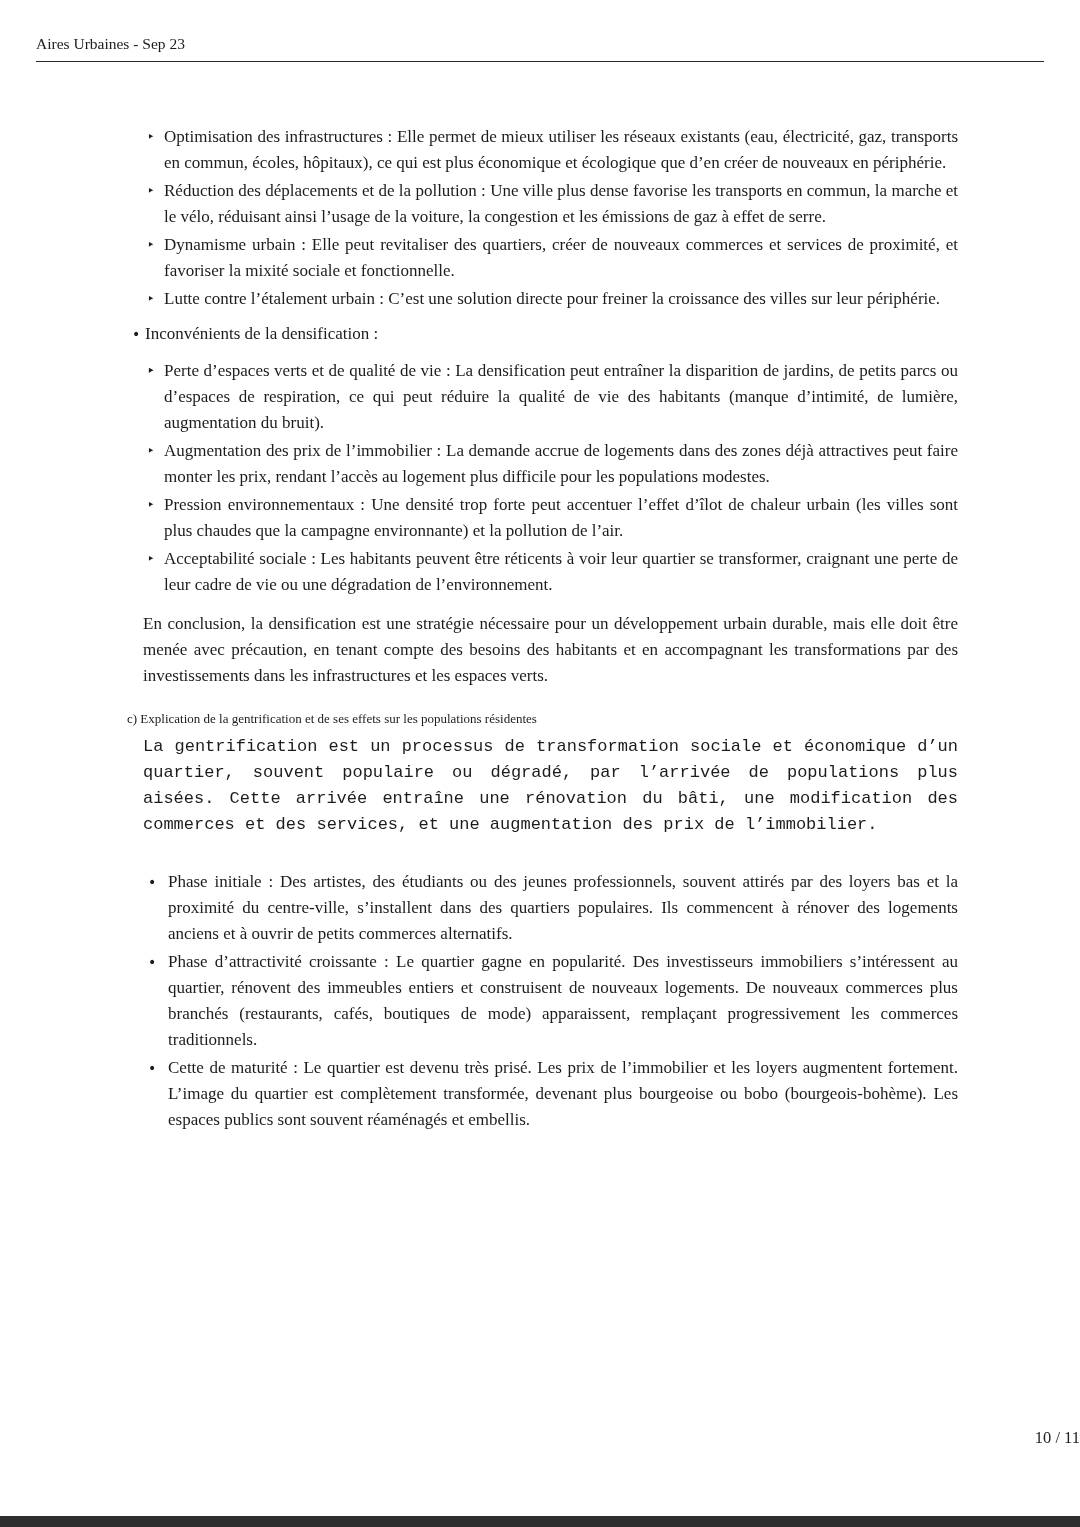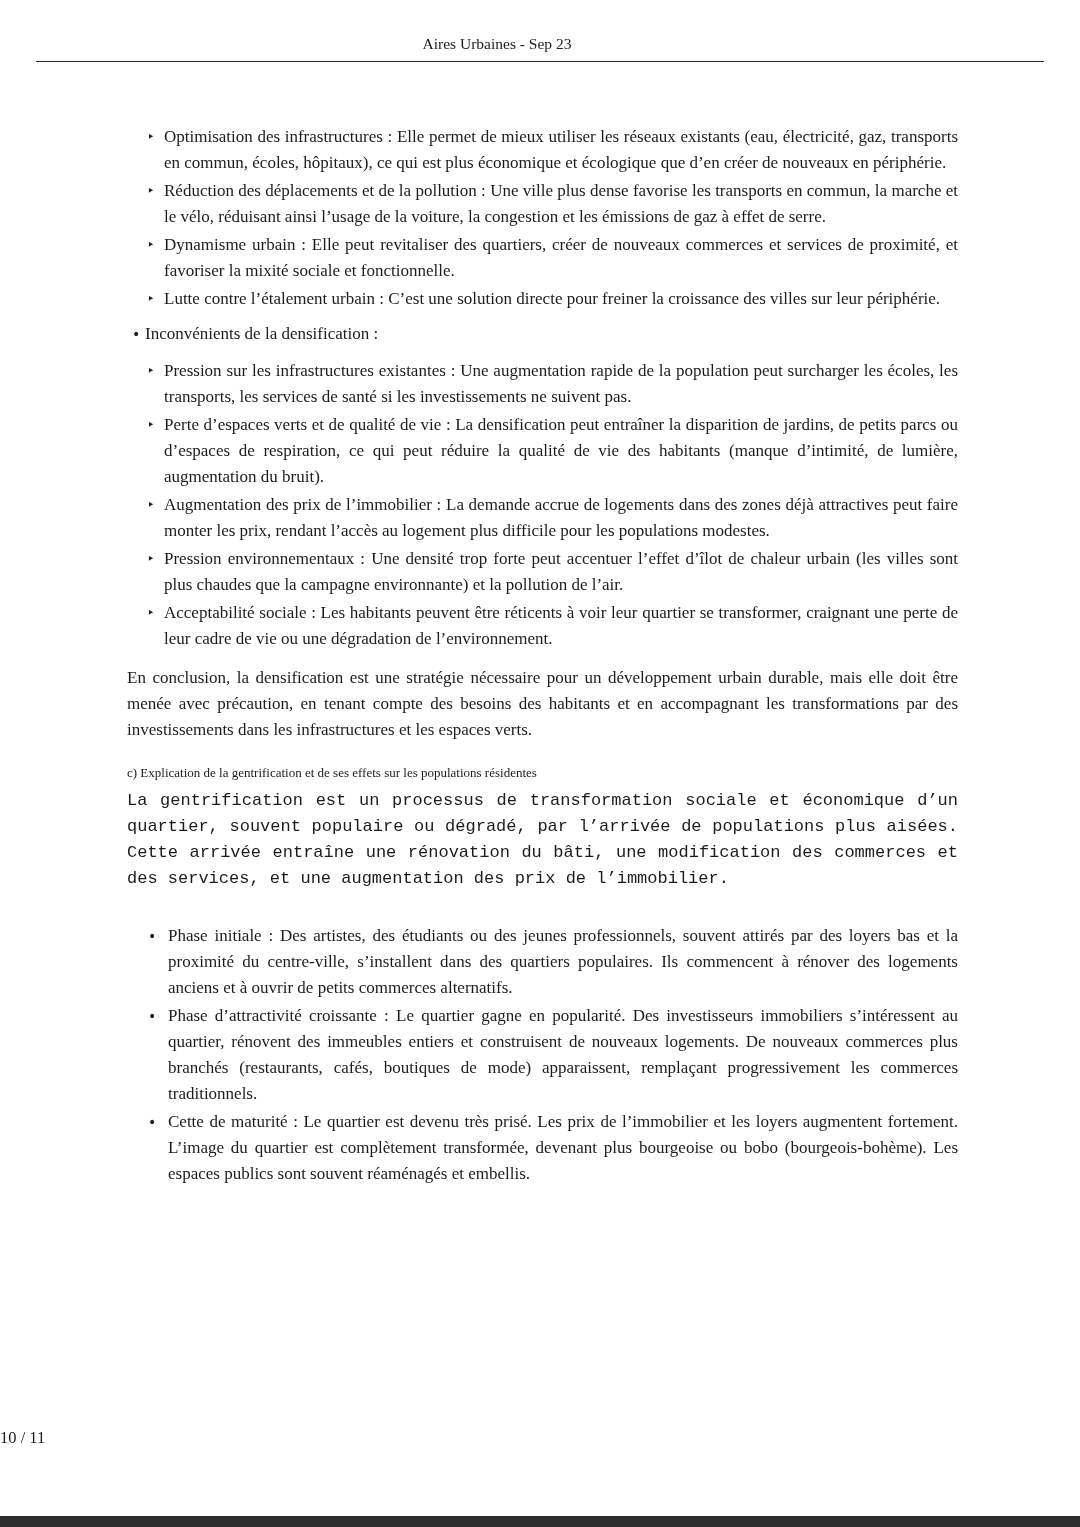"Aires Urbaines - Sep 23" .doc-header { text-align: center -> left }
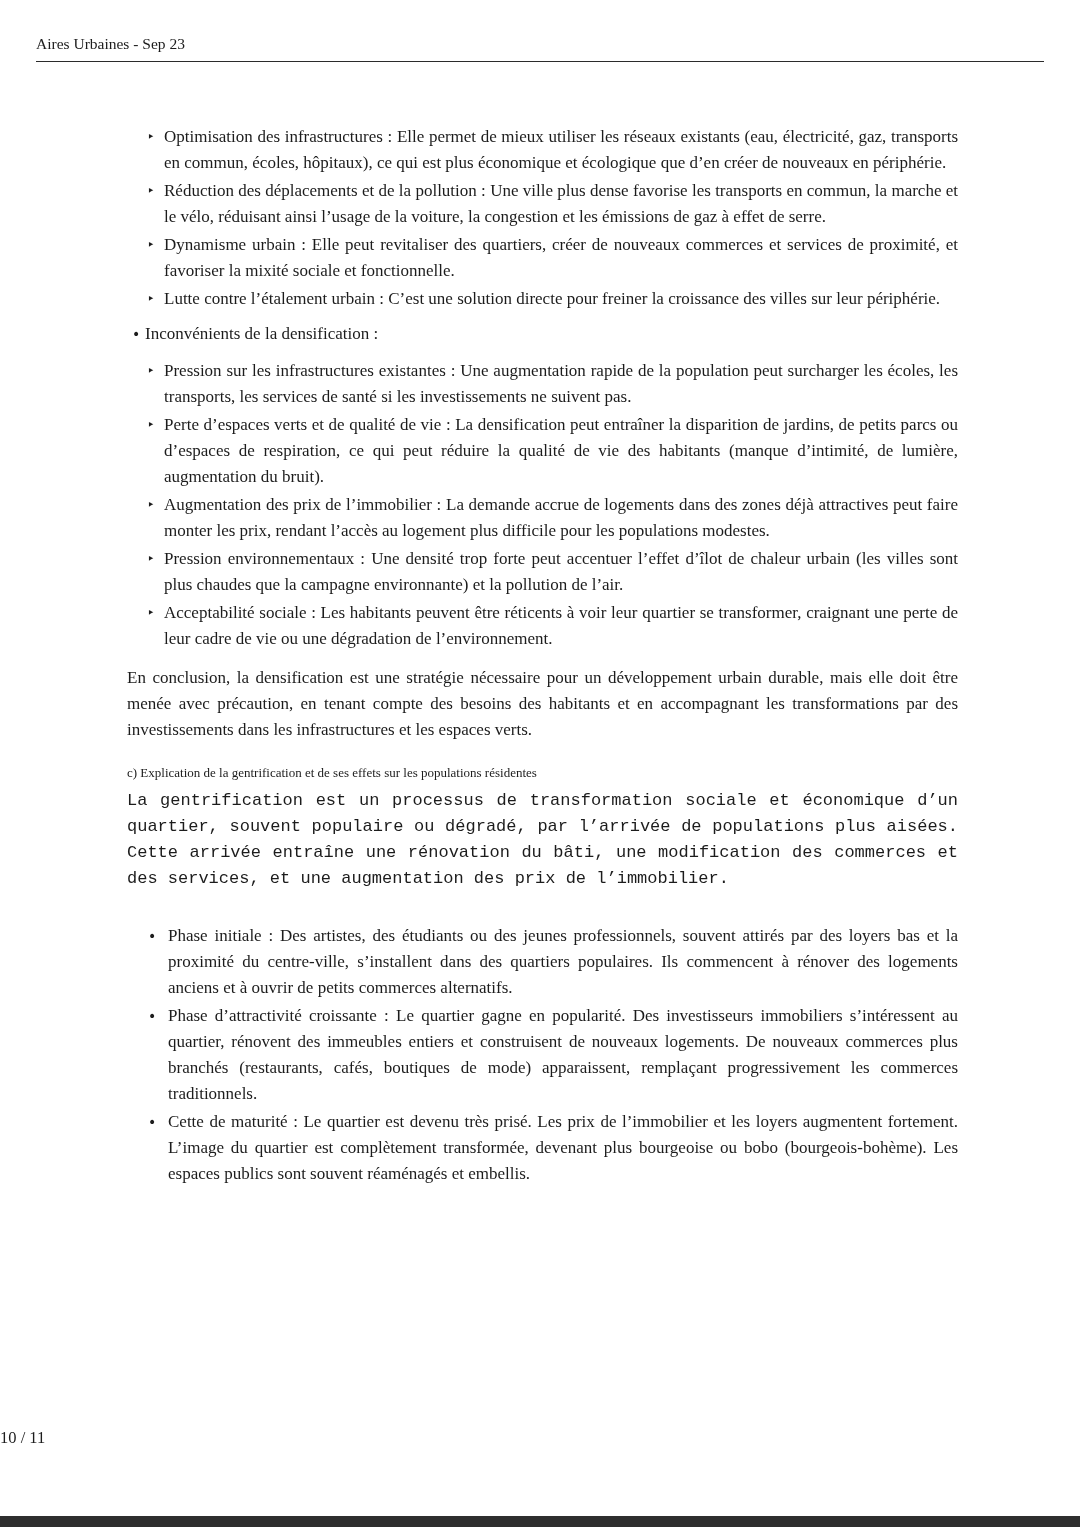"Pression sur les infrastructures" span { html: <span><b>Pression sur les infrastructures existantes :</b> <span>Une augmentation rapide de la population peut surcharger les écoles, les transports, les services de santé si les investissements ne suivent pas.</span></span> -> none }
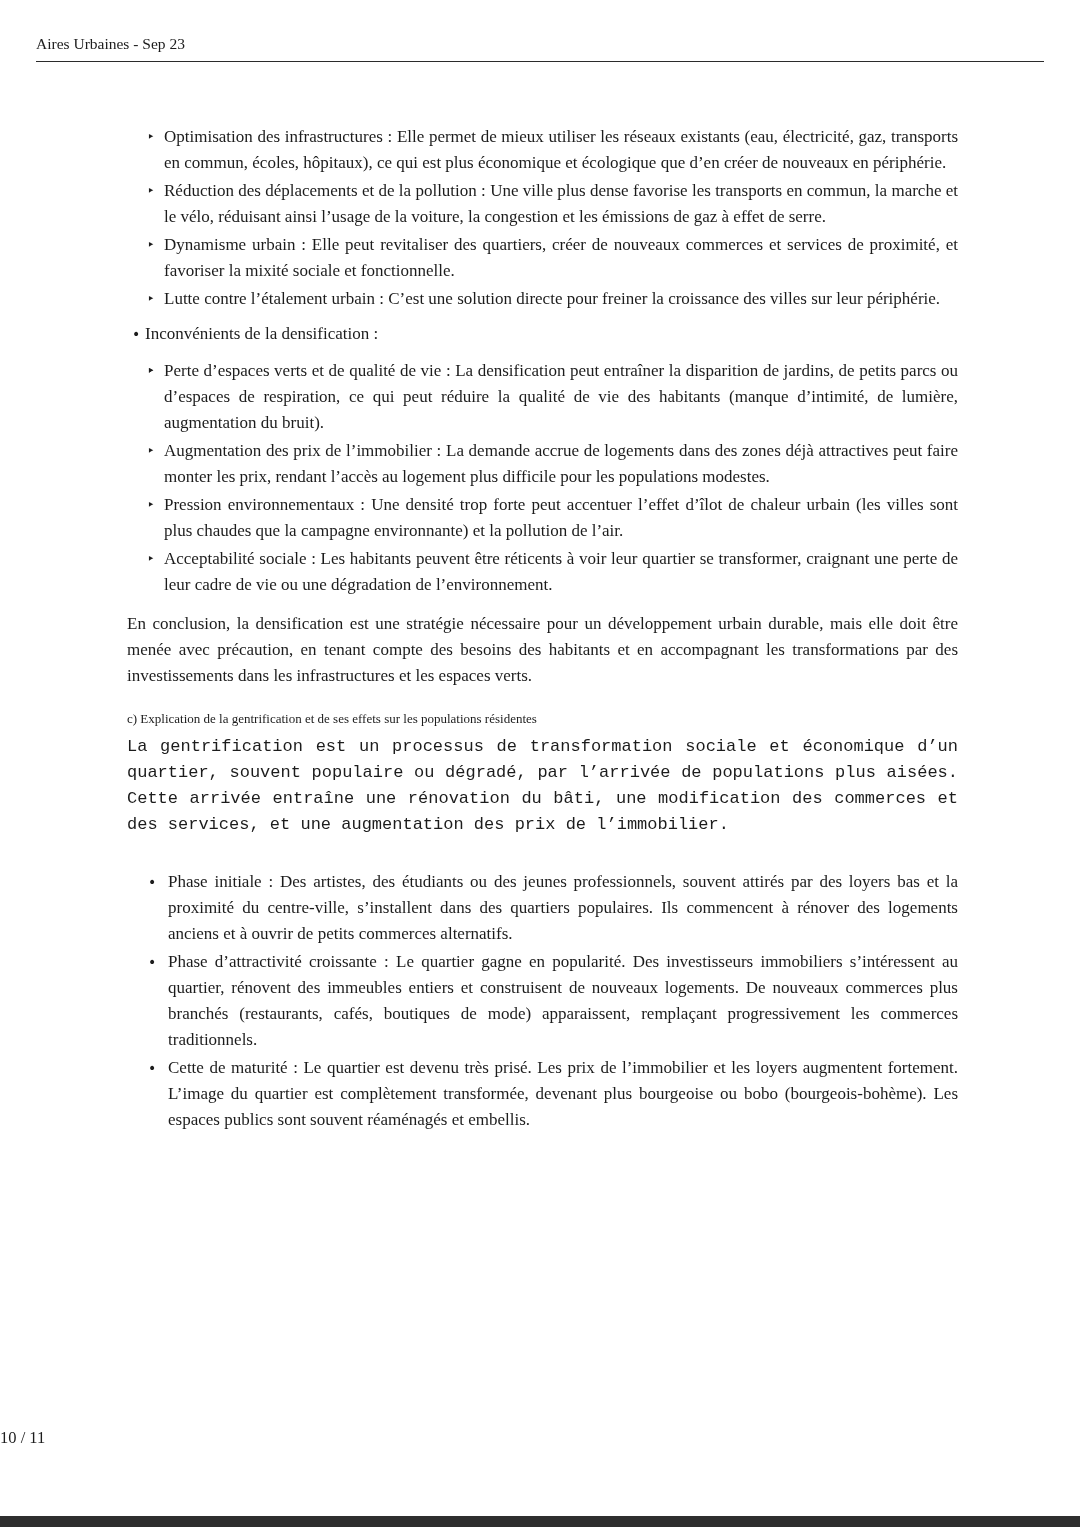"En conclusion, la densification est" .para { margin-left: none -> 16px }
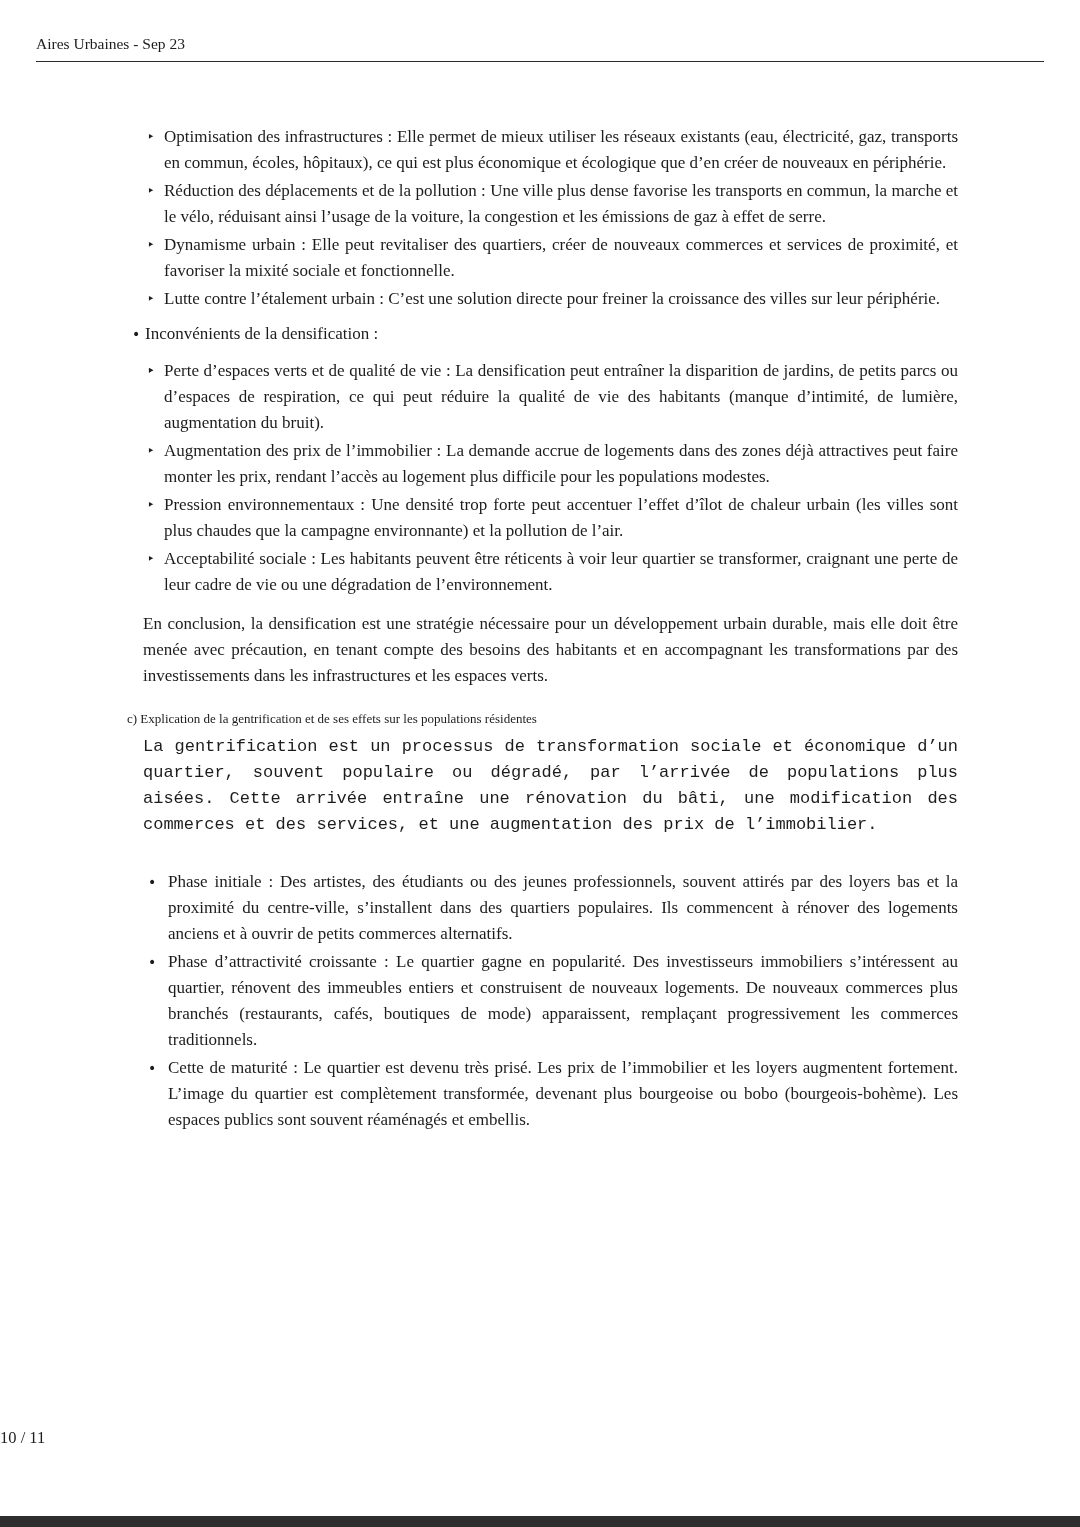"10 / 11" .doc-footer { text-align: left -> right }
